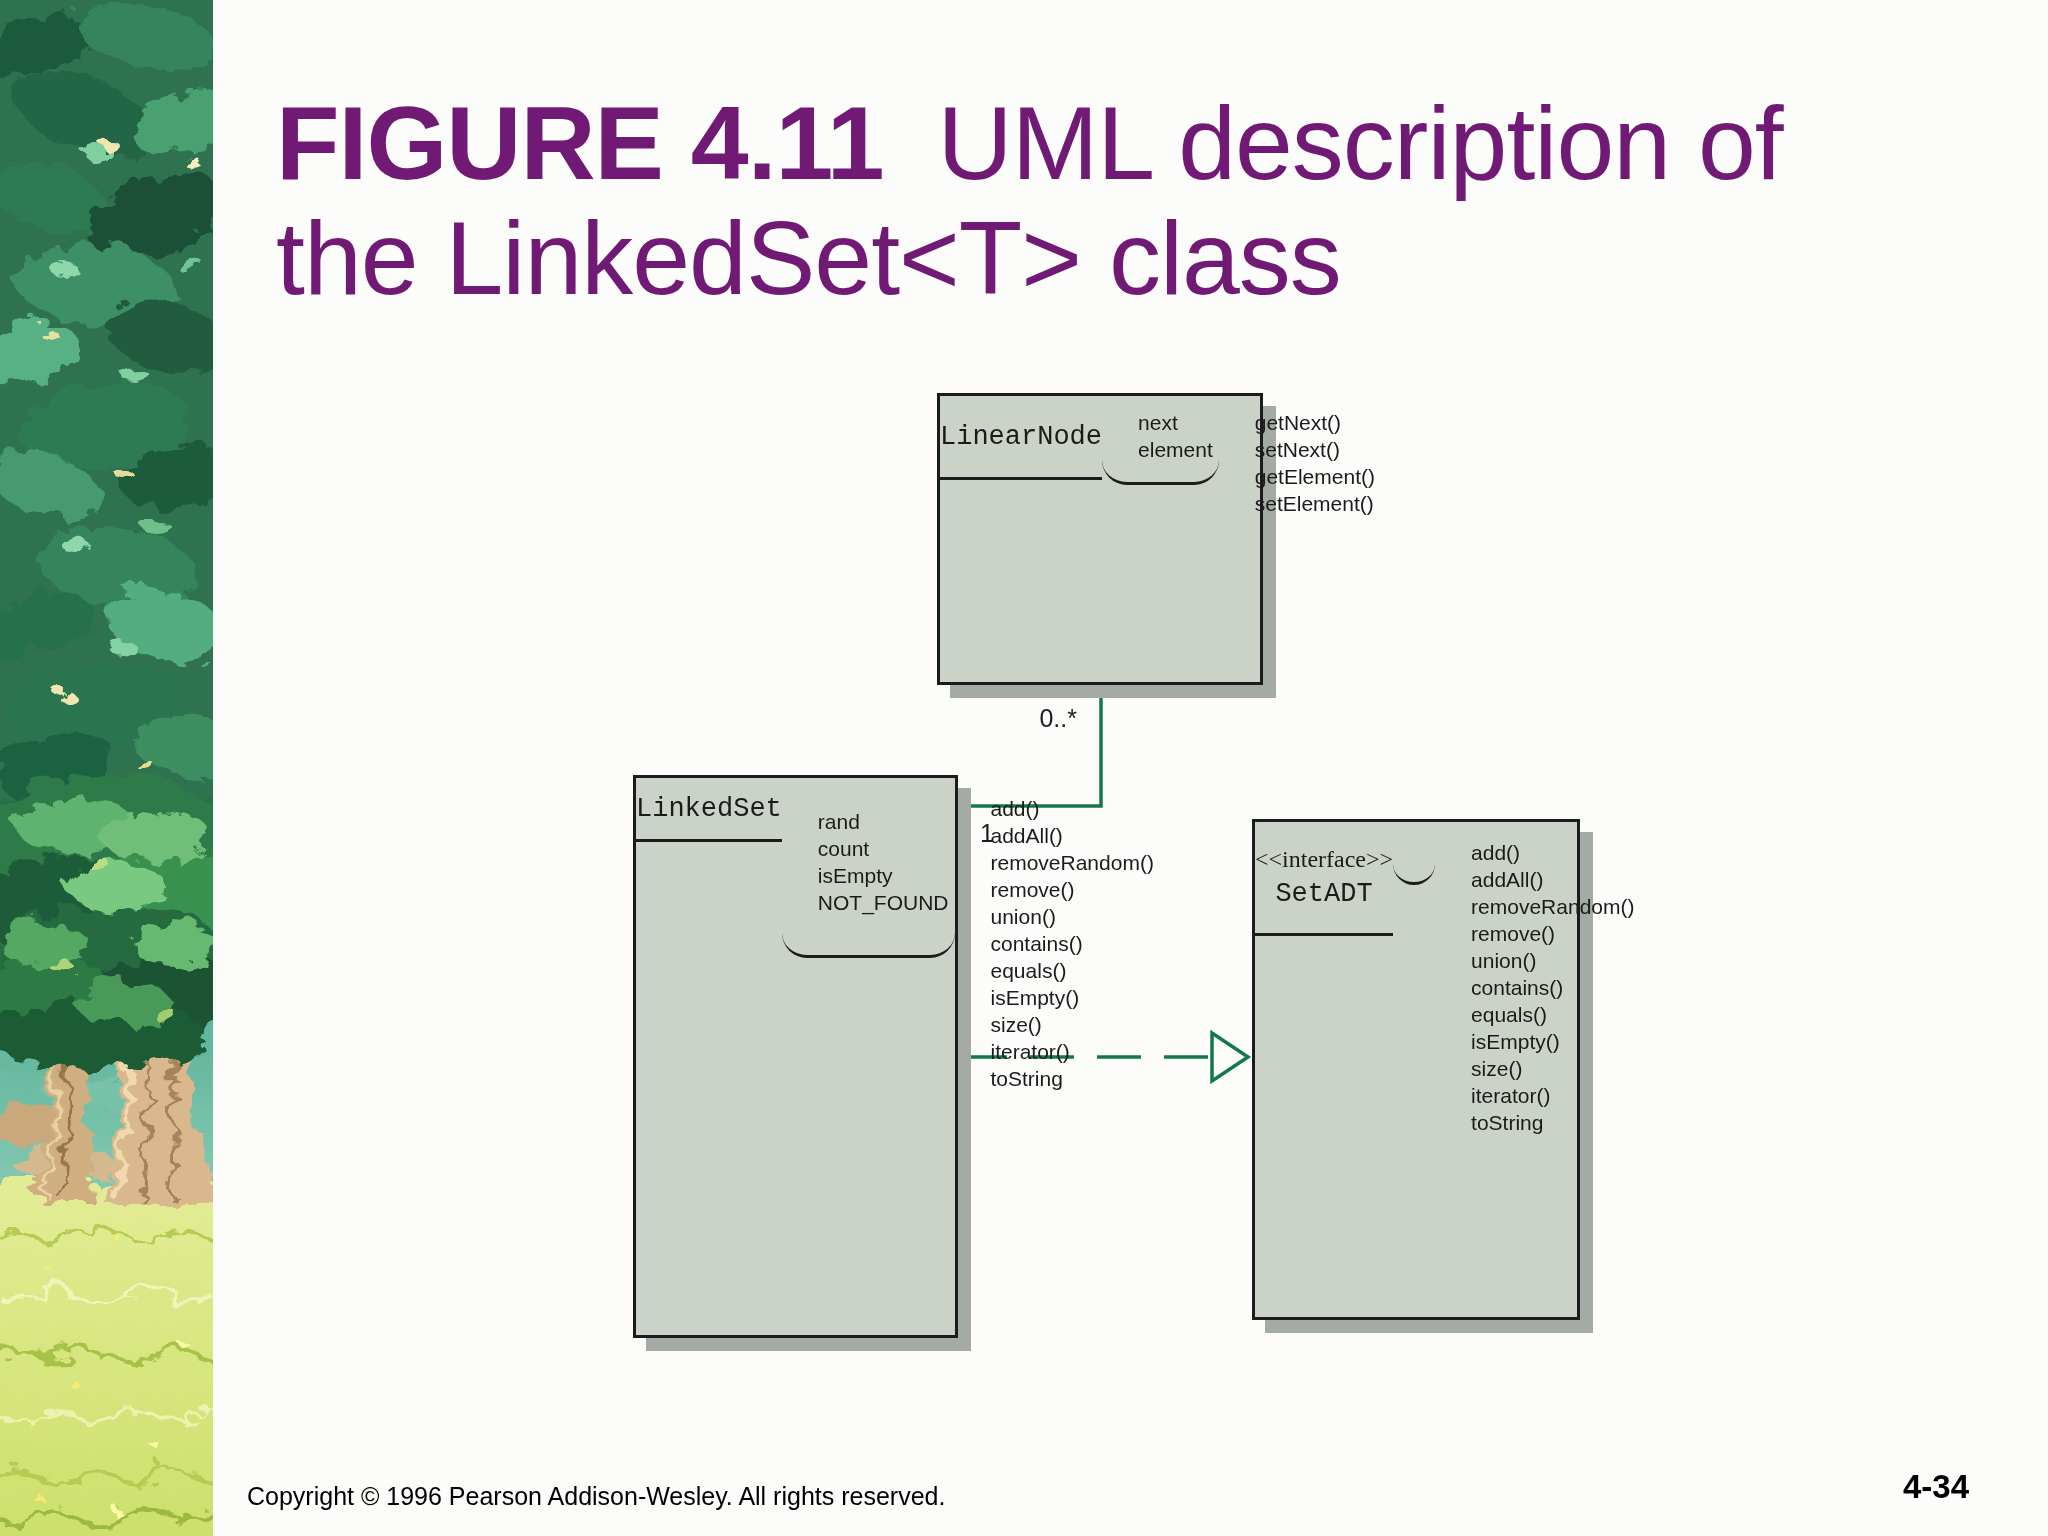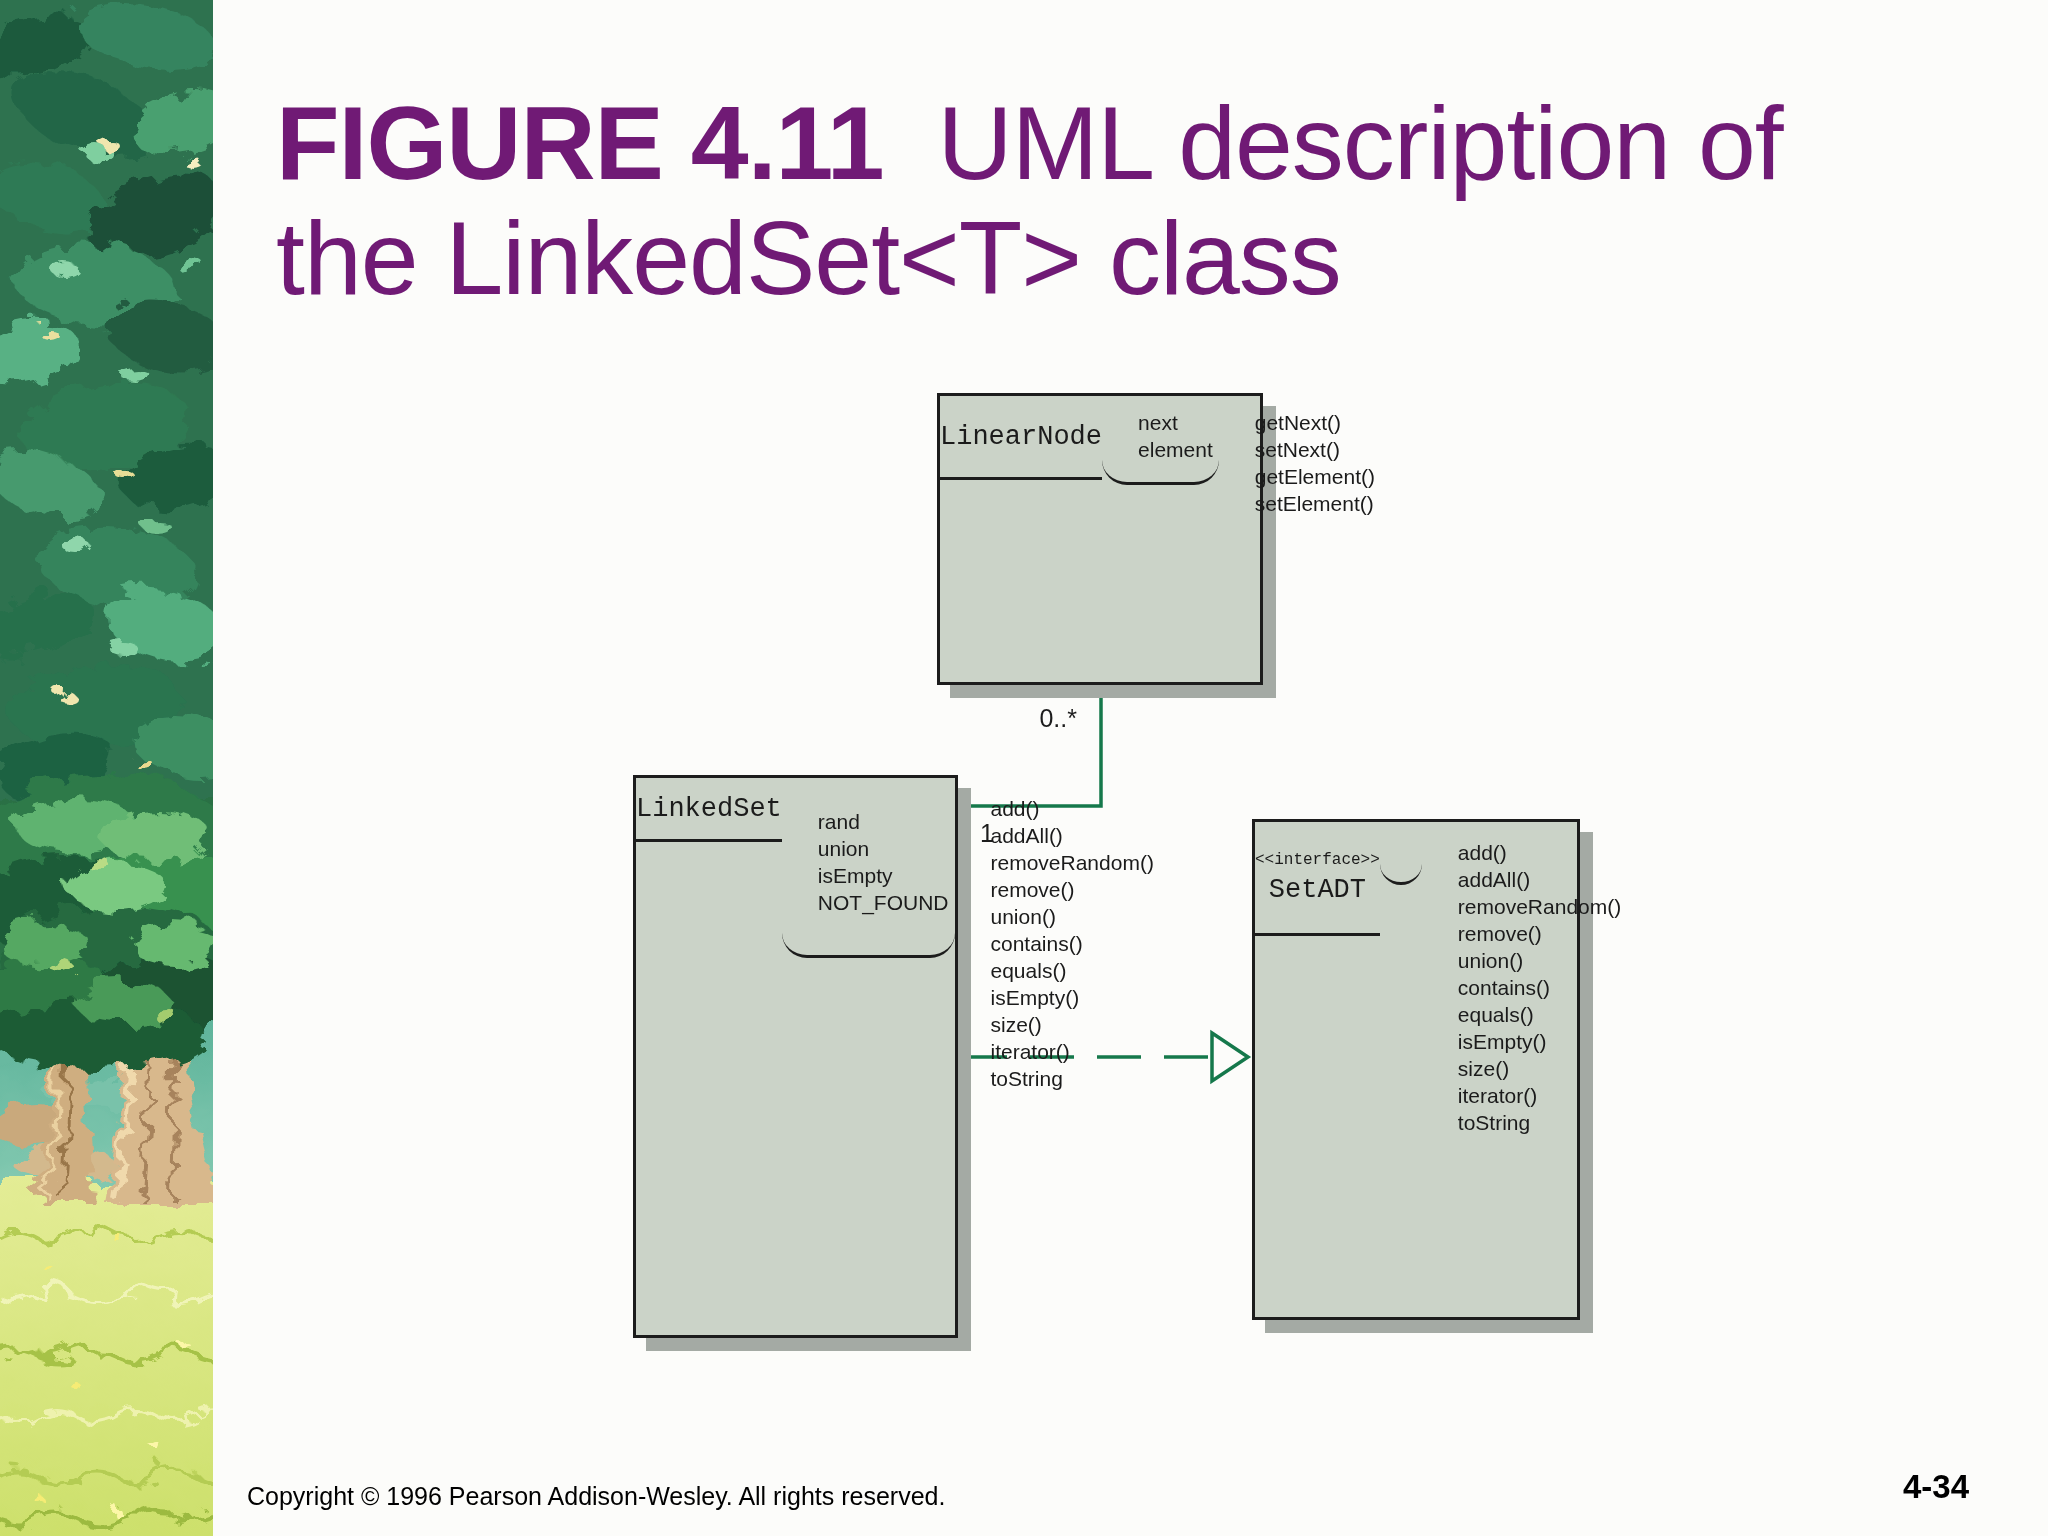"union" li { text: union -> count }
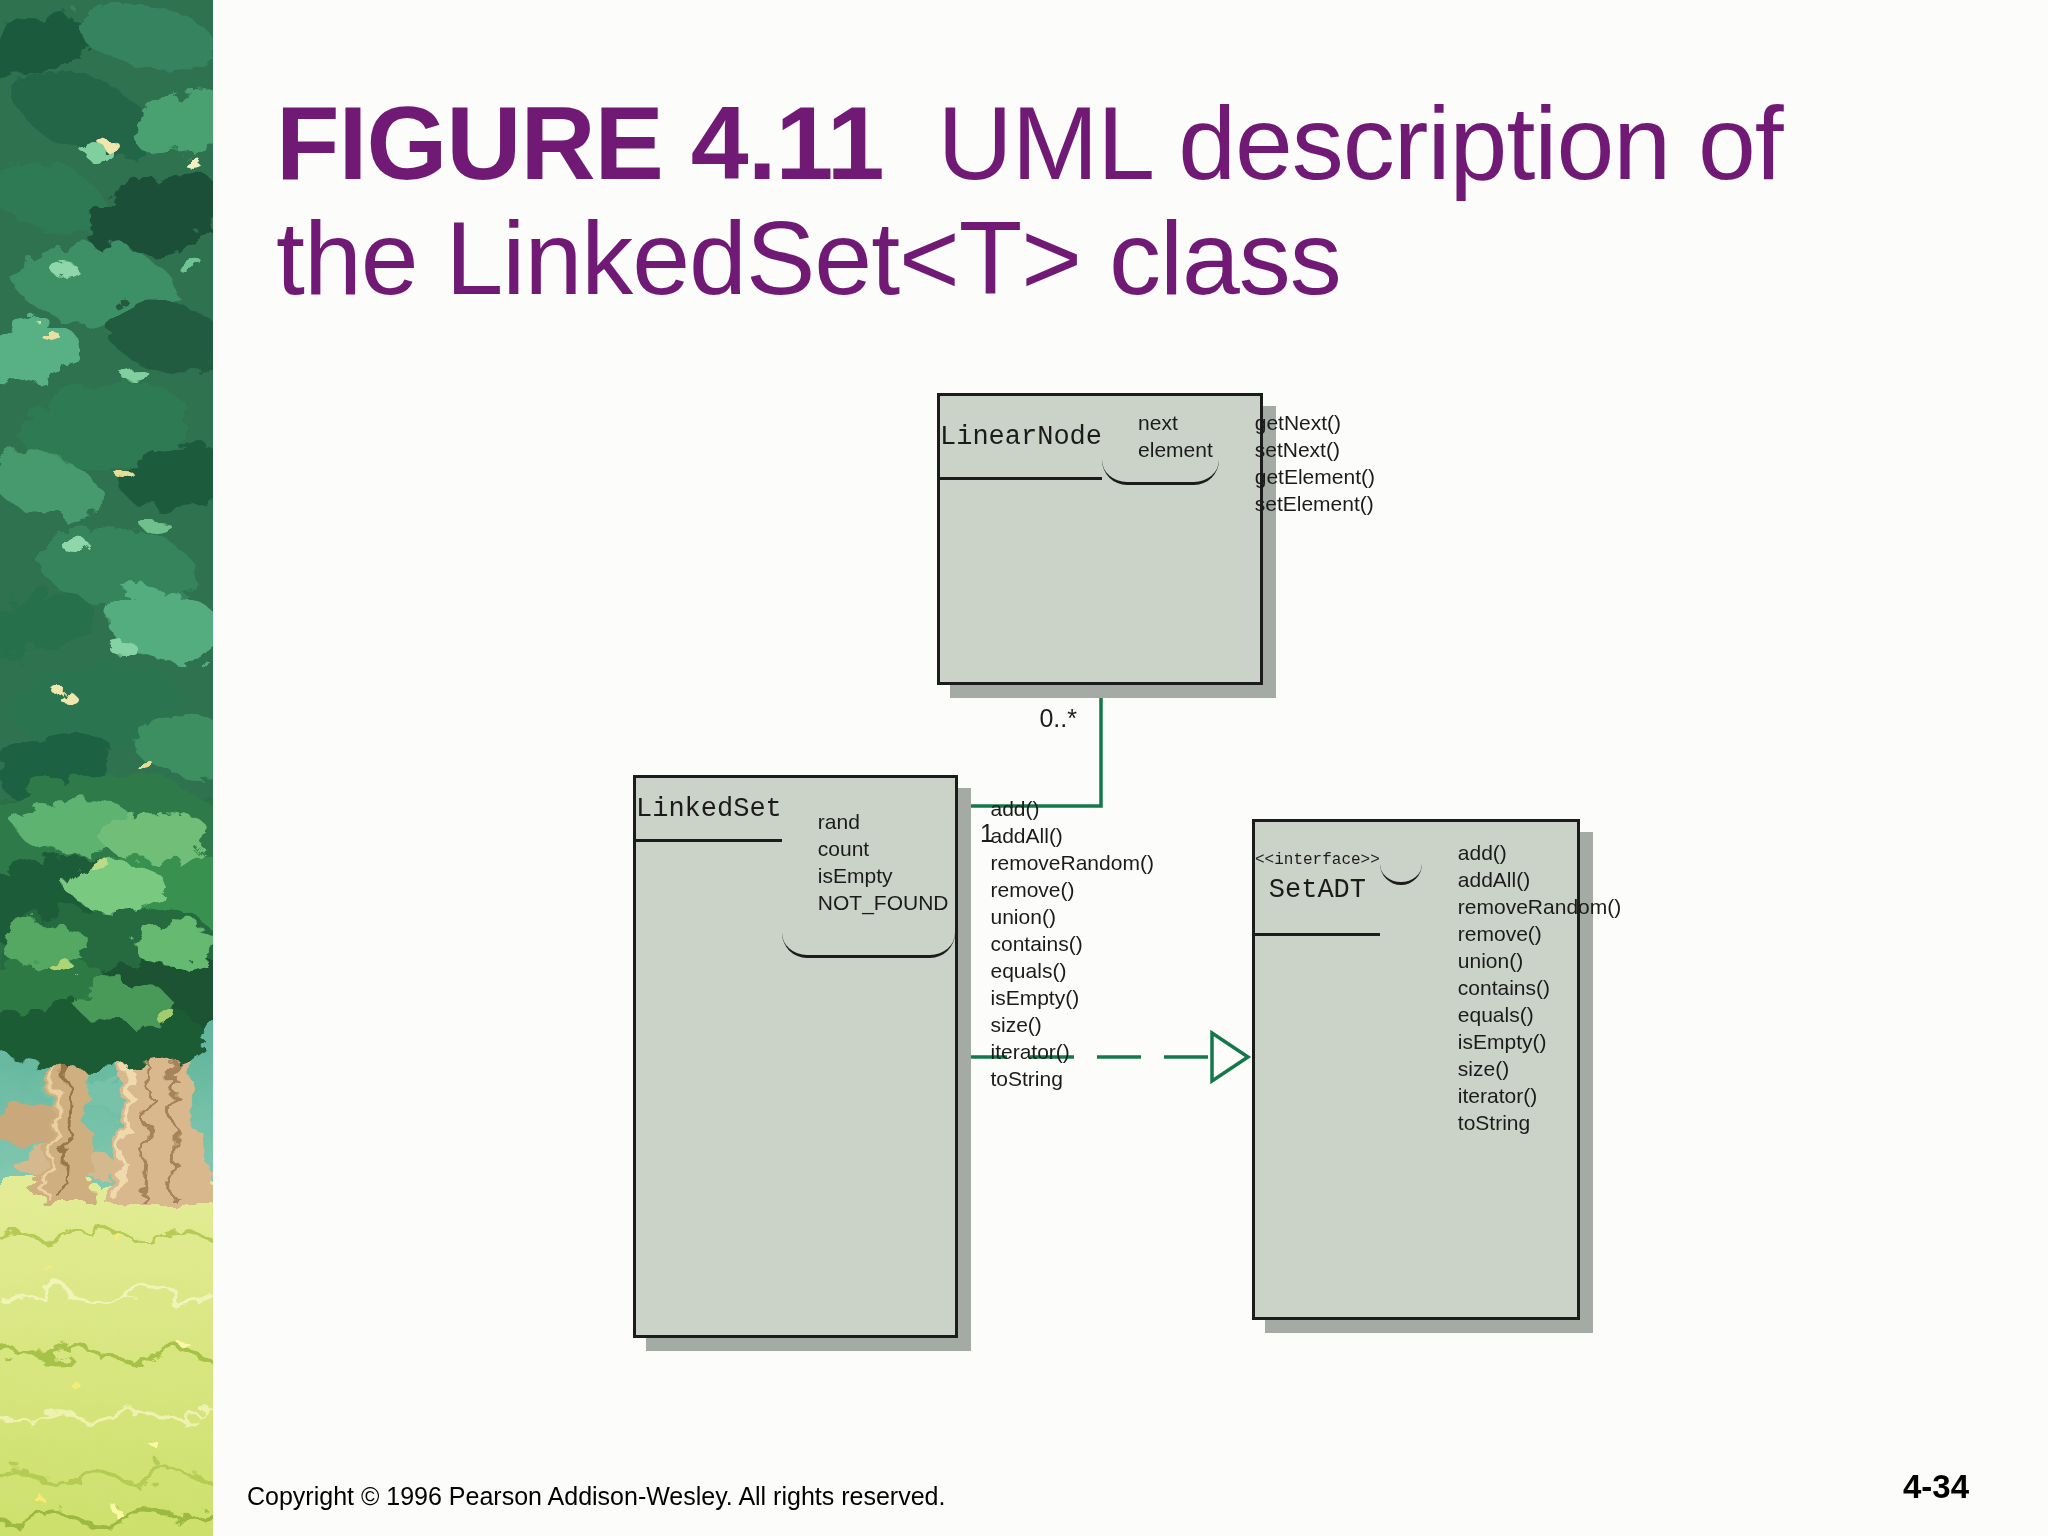"<<interface>>" .uml-title .stereo { font-family: Liberation Mono, monospace -> Liberation Serif, serif; font-size: 16px -> 24px }
